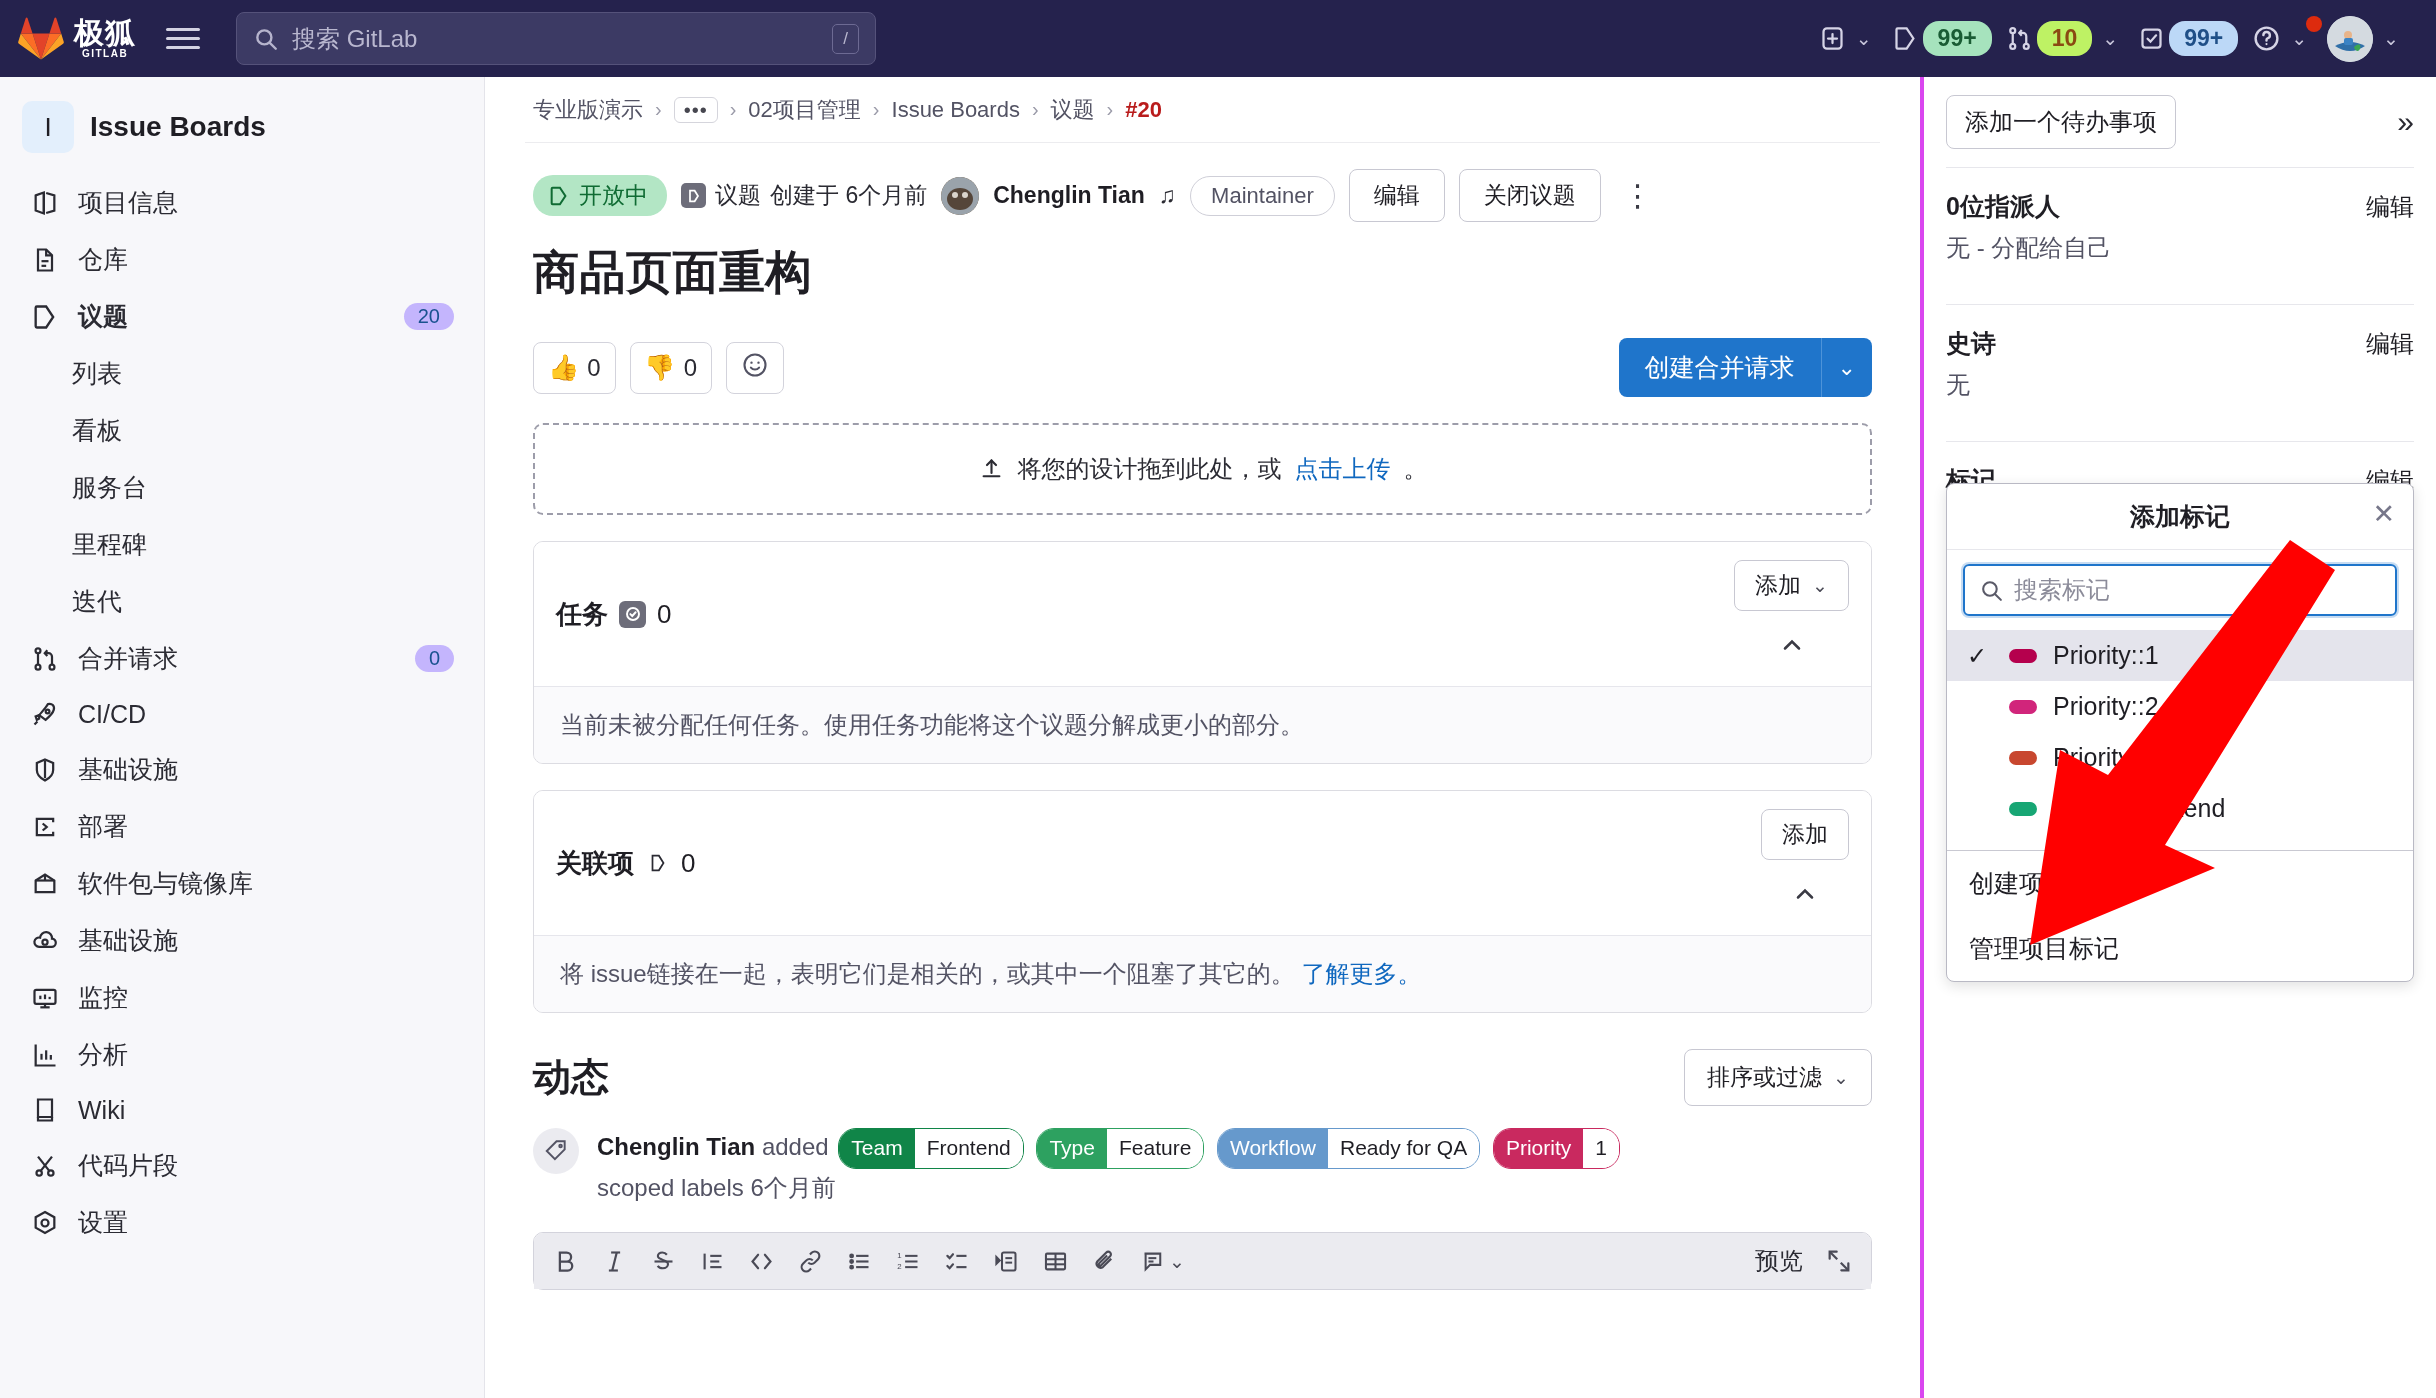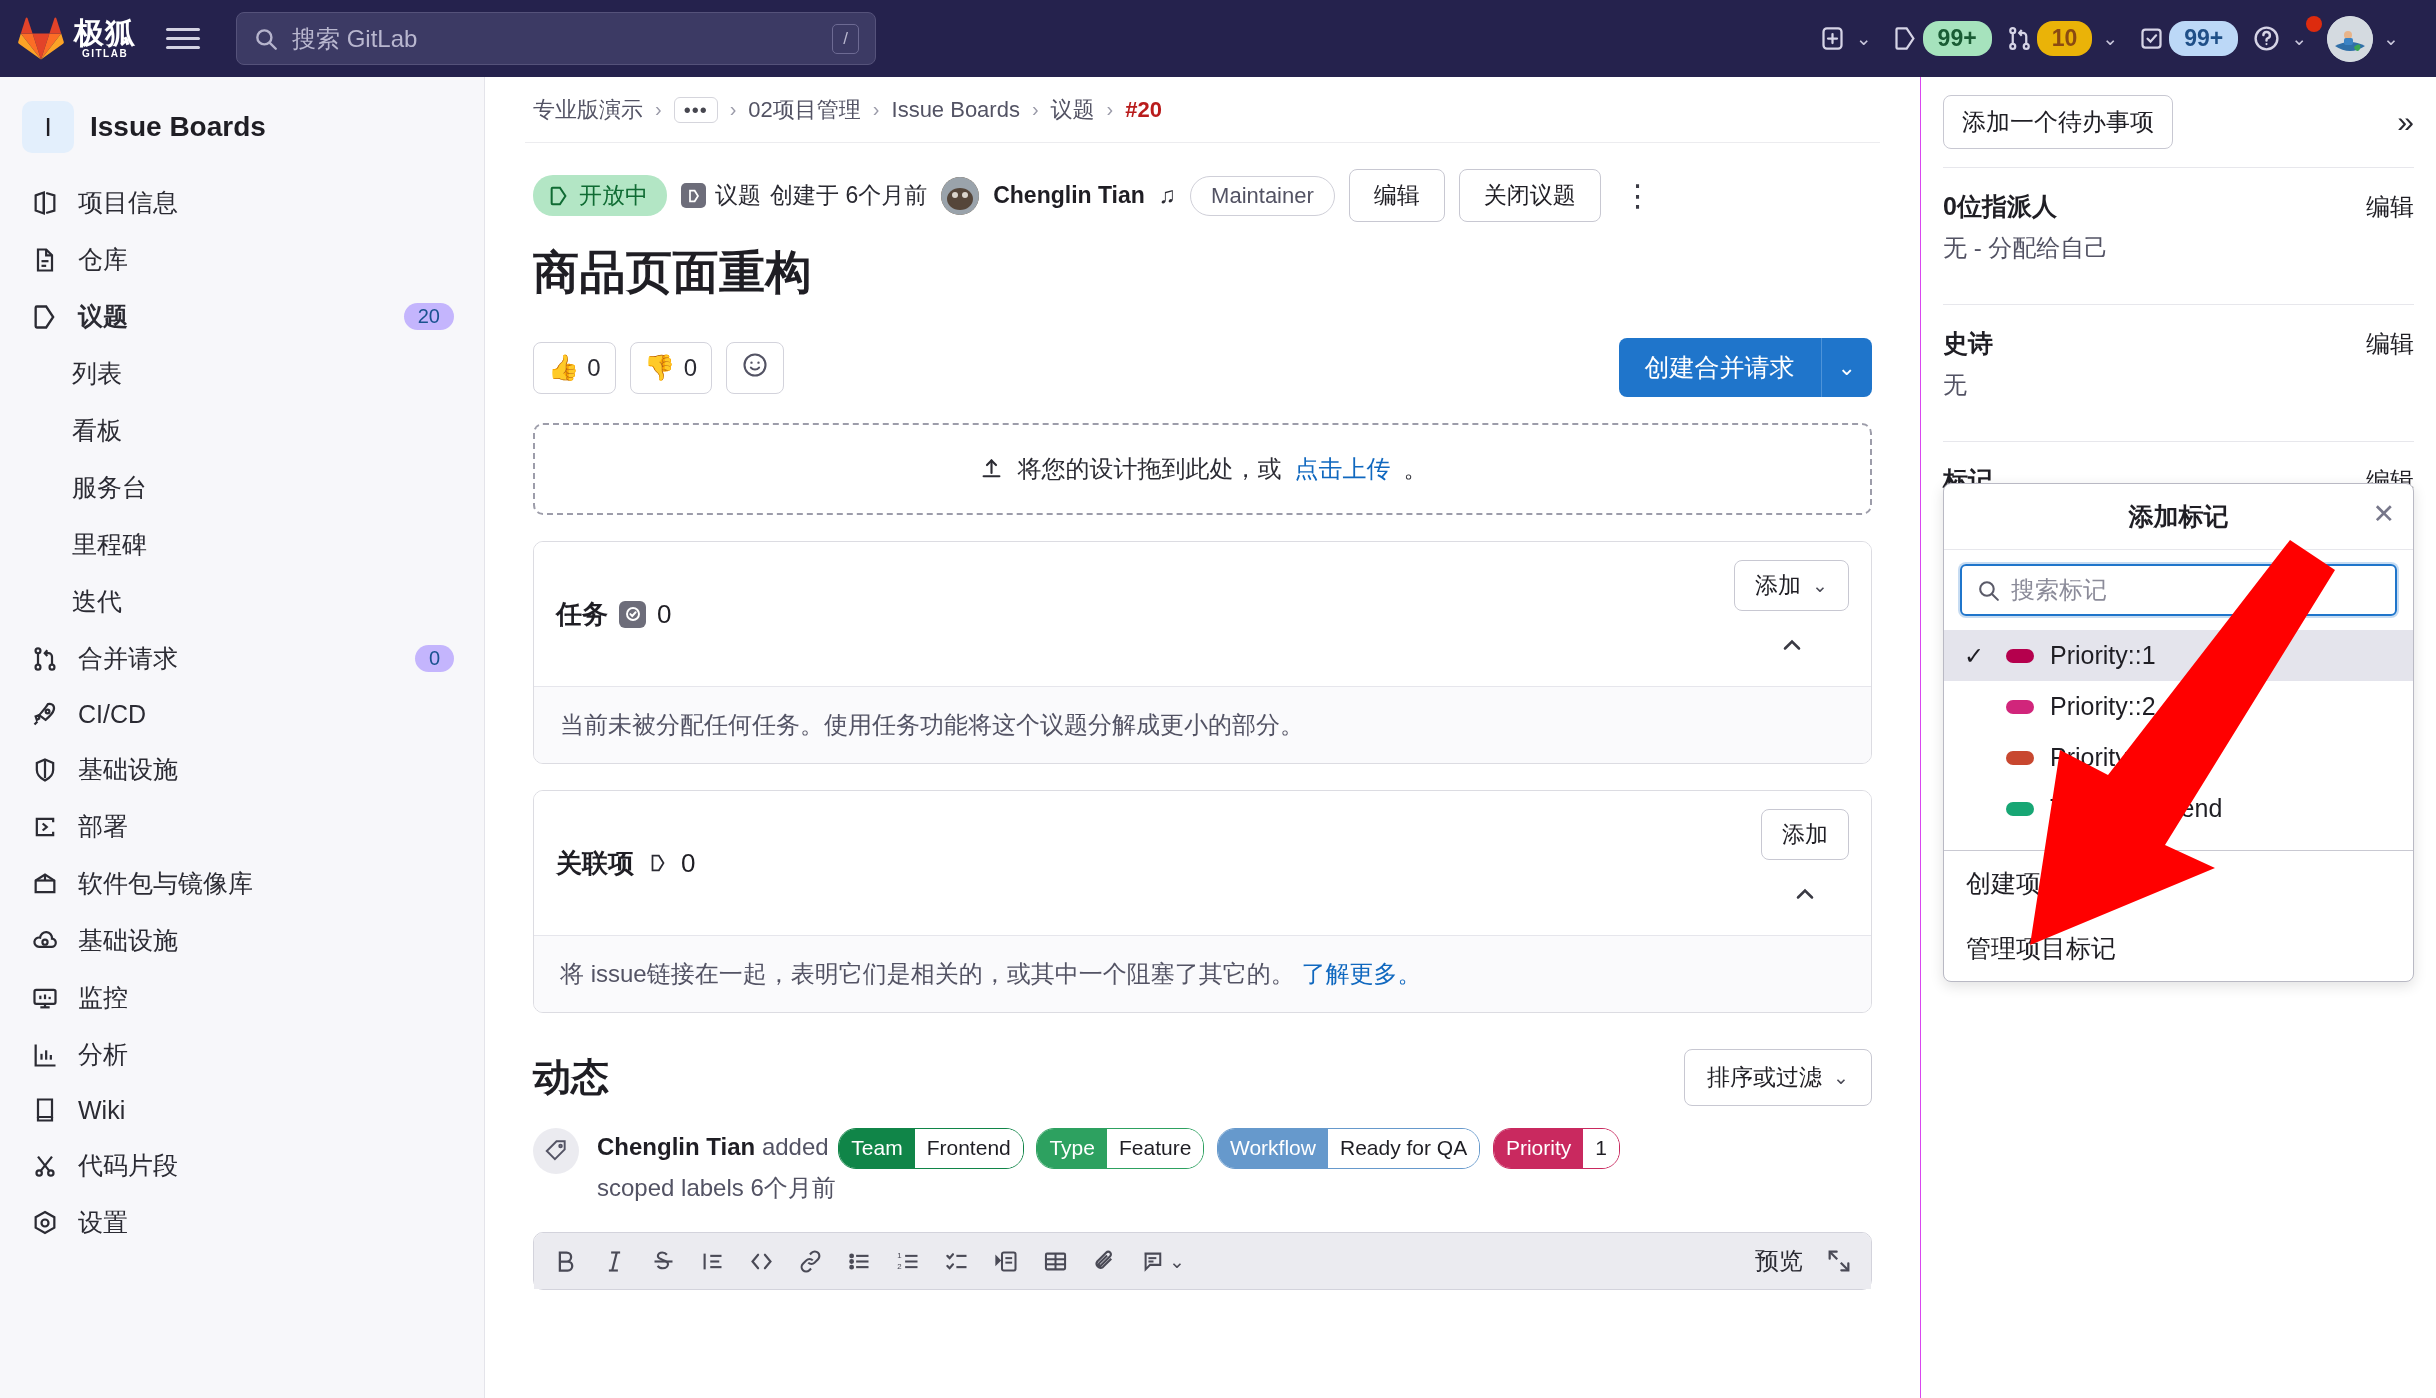"10" .pill-orange { background: #eab308 -> #bef264 }
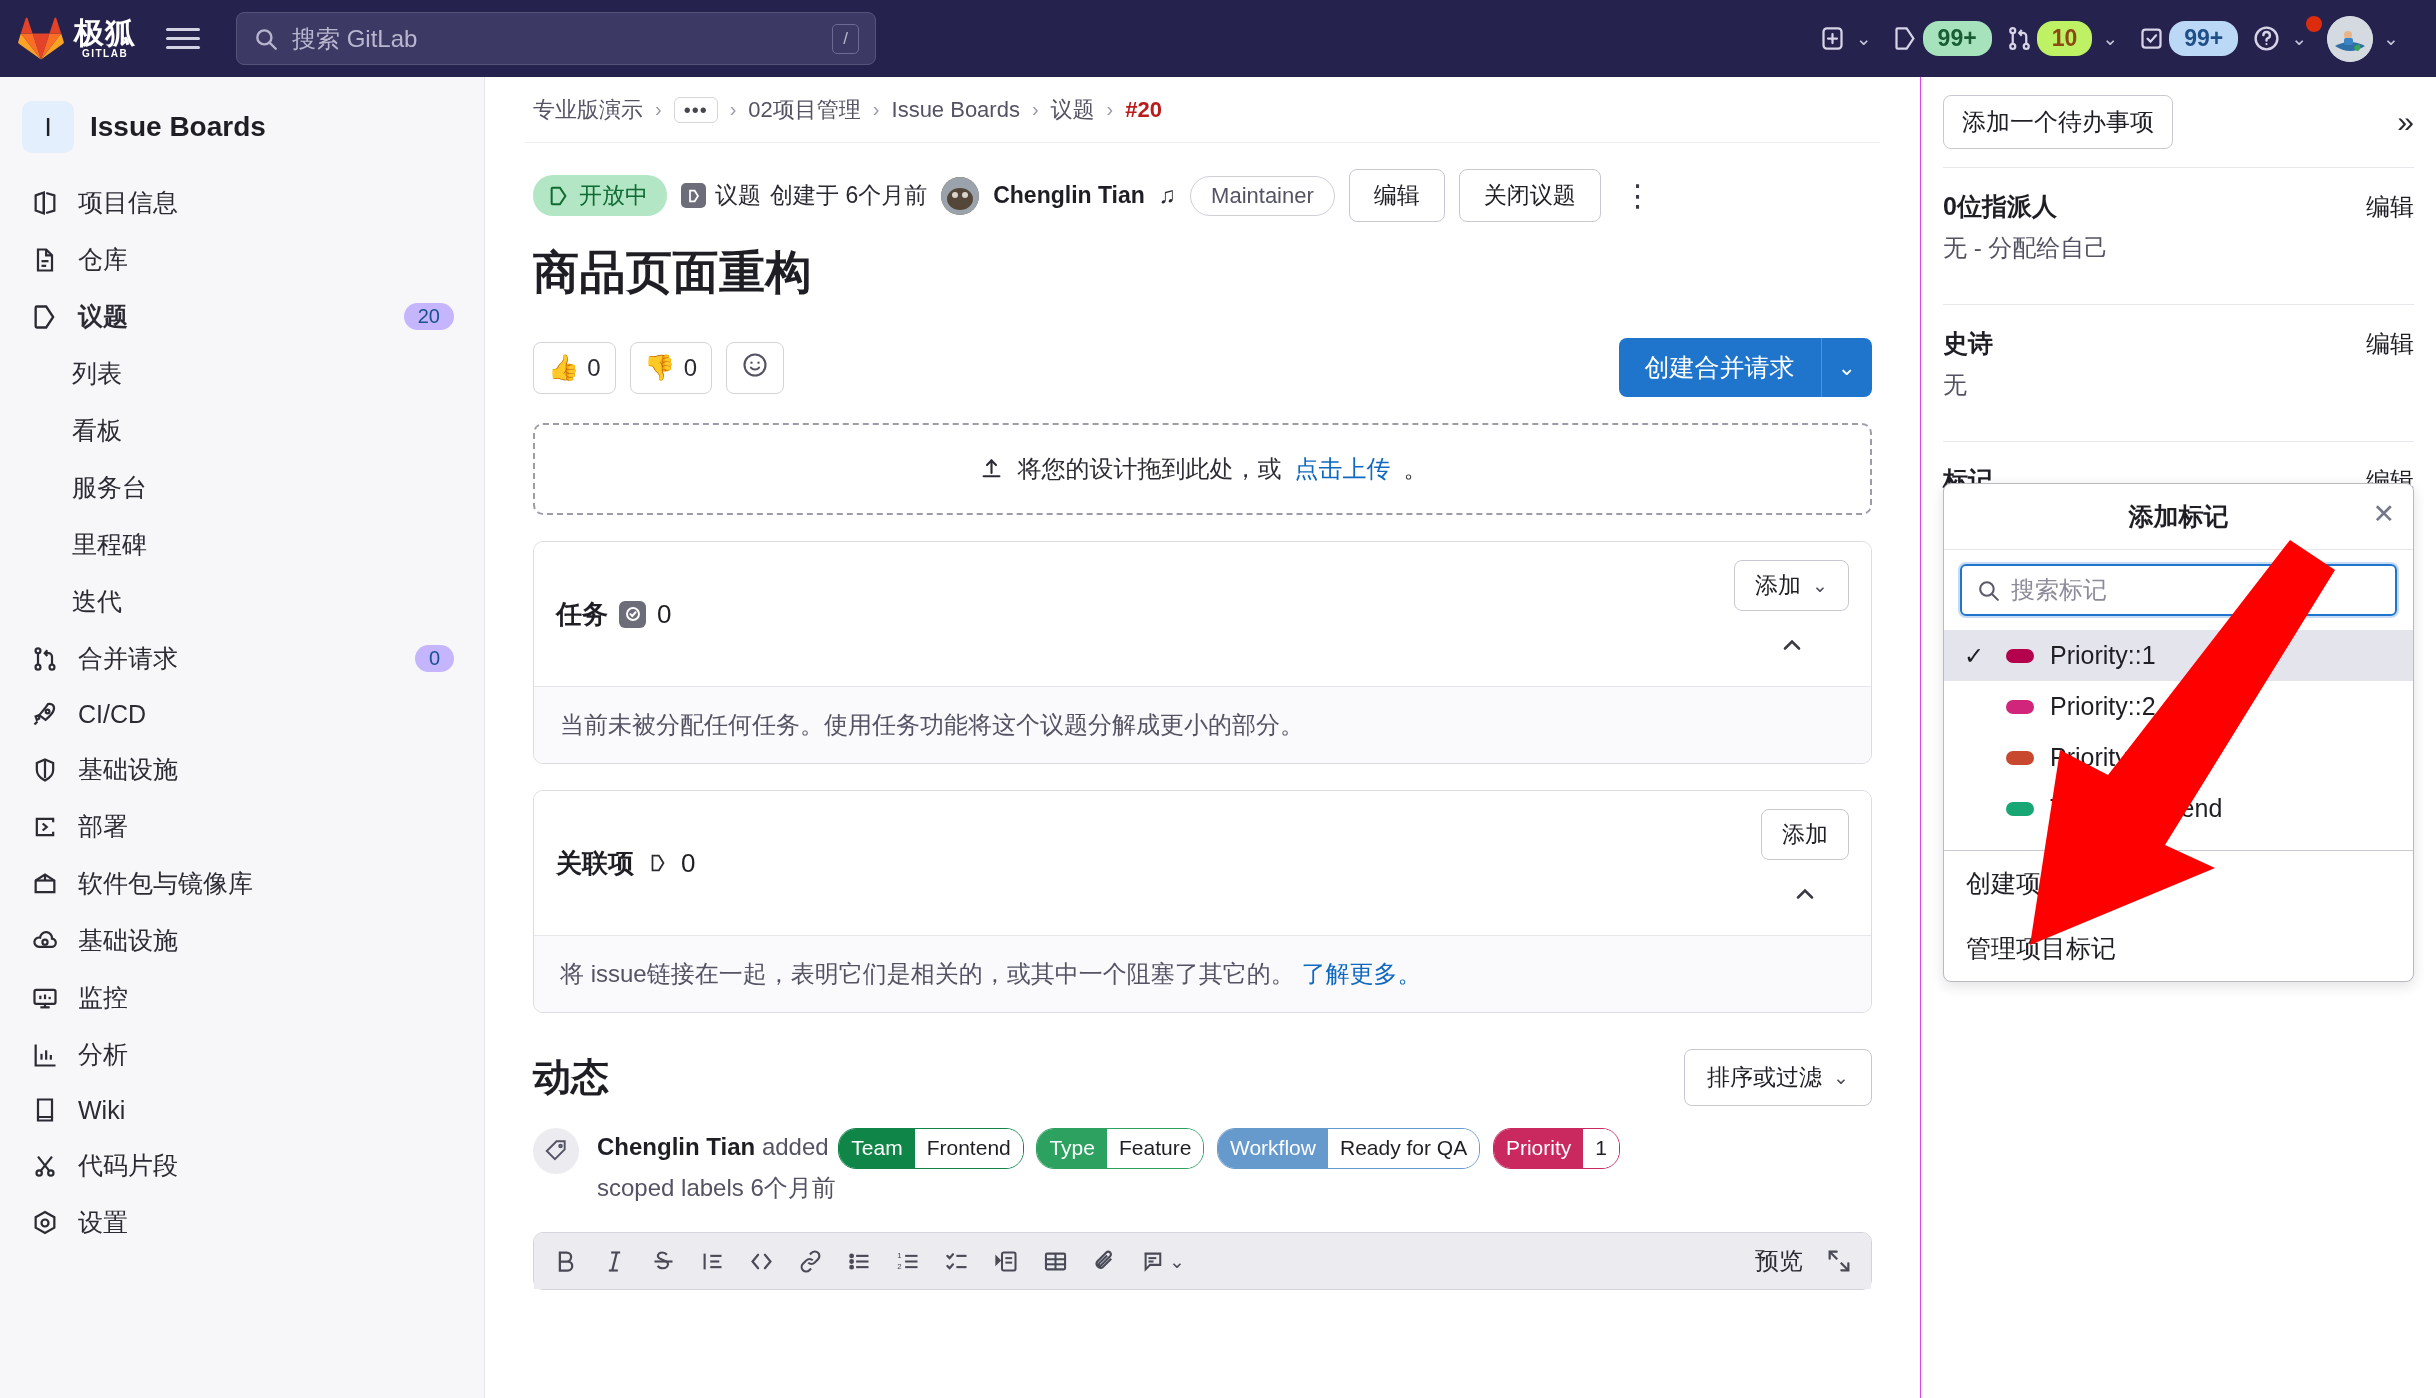"添加一个待办事项" .rsidebar { border-left: 1px solid #d946ef -> 4px solid #d946ef }
